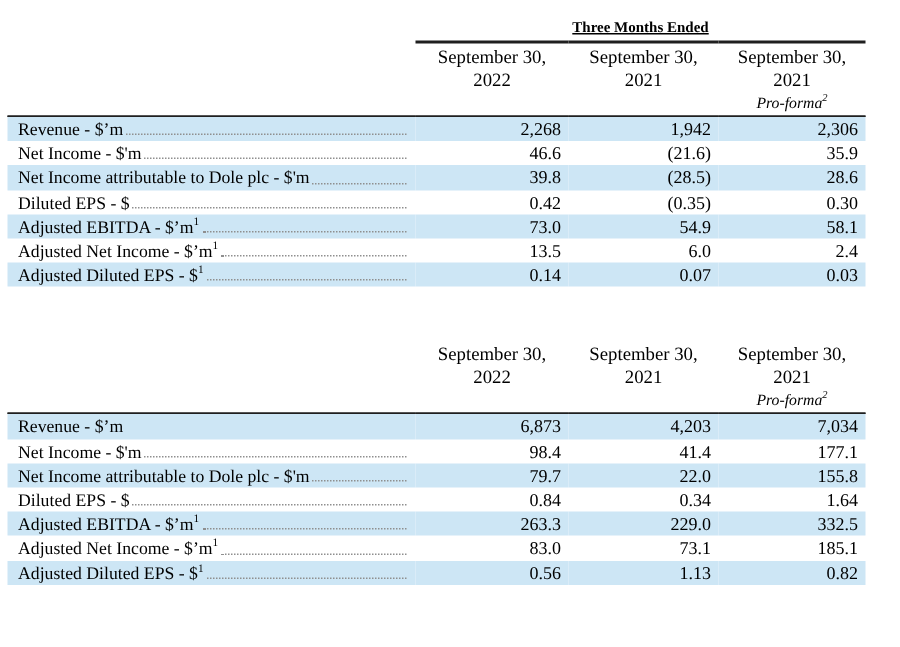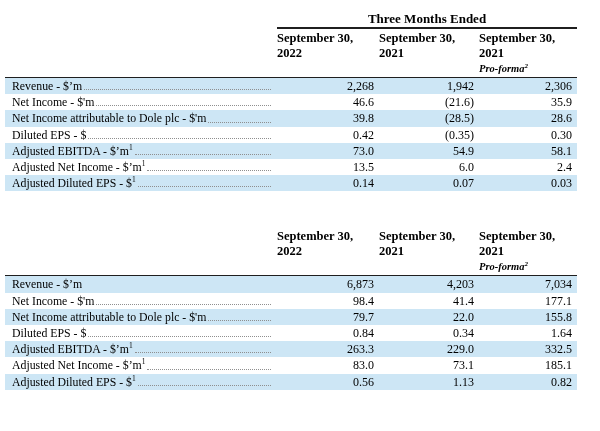"Three Months Ended" th.ptitle { font-size: 13px -> 10px; text-decoration: none -> underline }
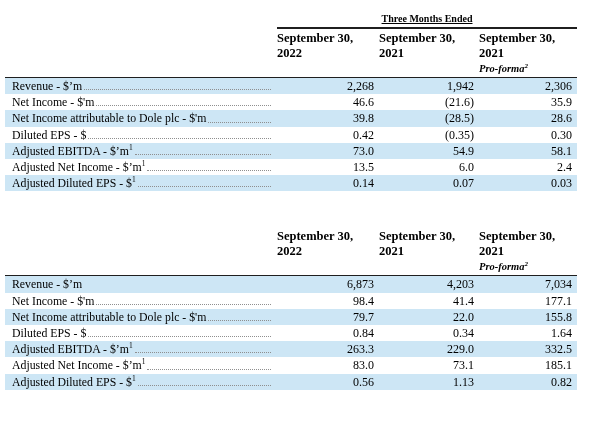"September 30," th.colhead { font-weight: bold -> normal; text-align: left -> center }
